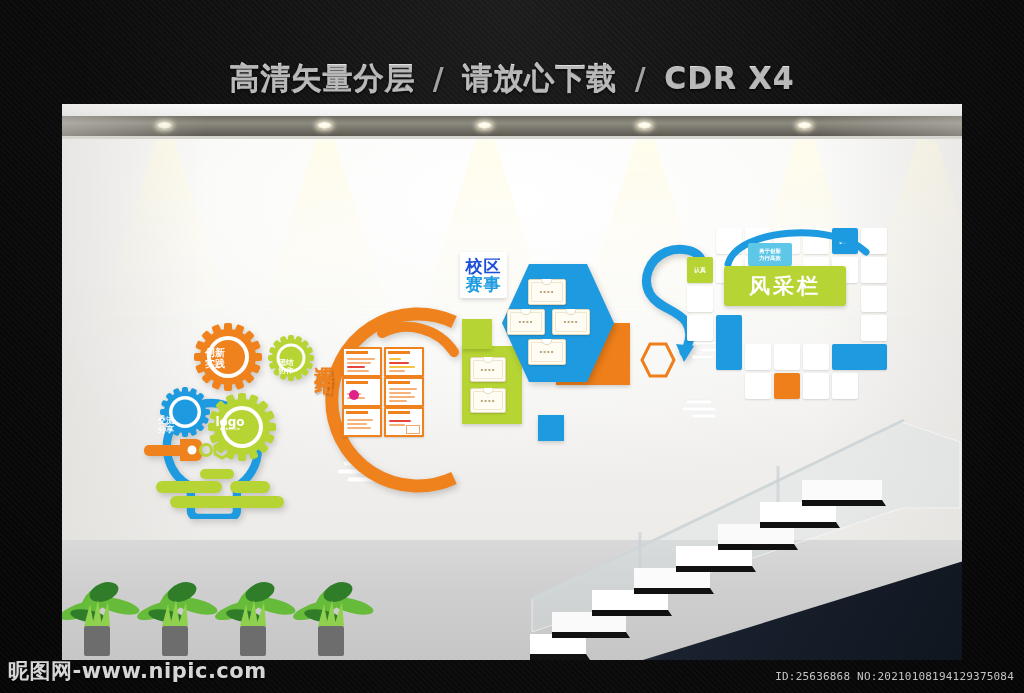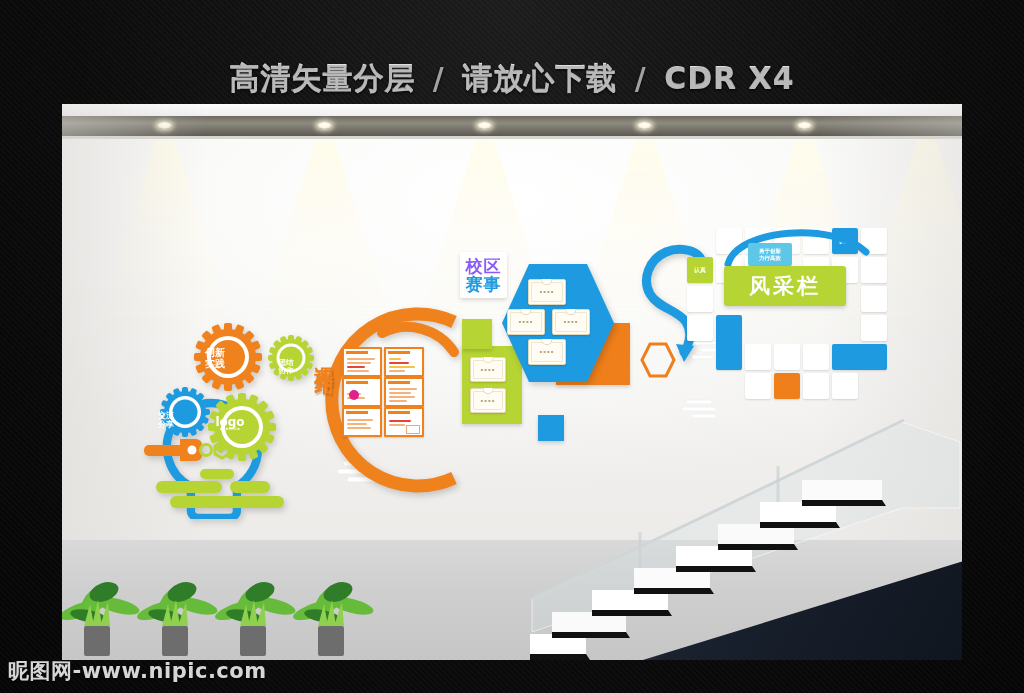"校区" span { color: #8b5cf6 -> #1d4ed8 }
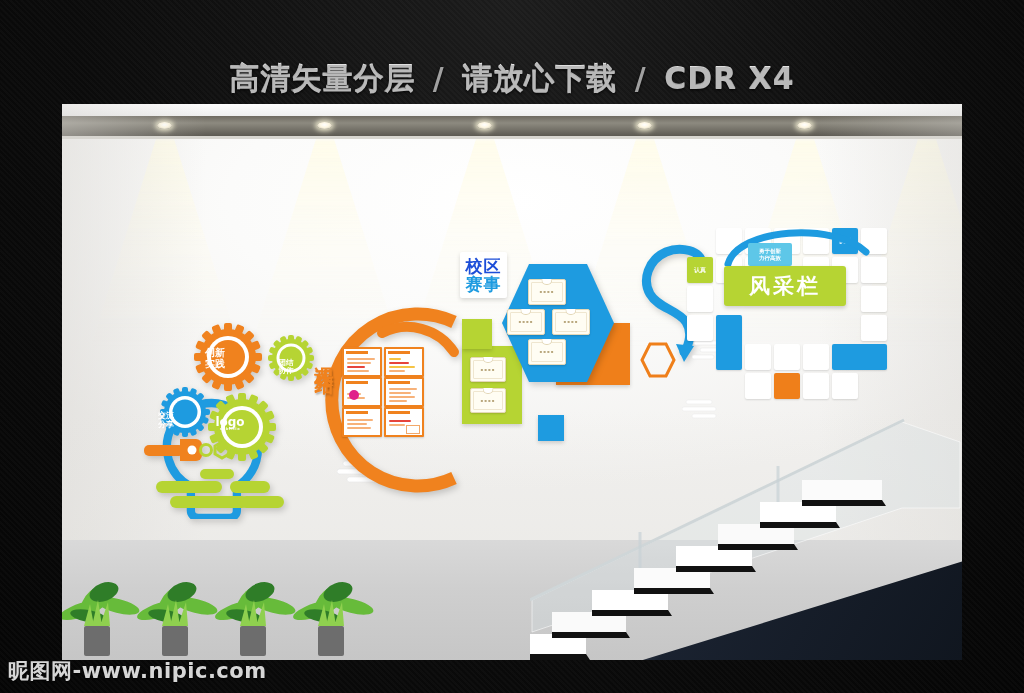"交流" div.abs { justify-content: center -> flex-end }
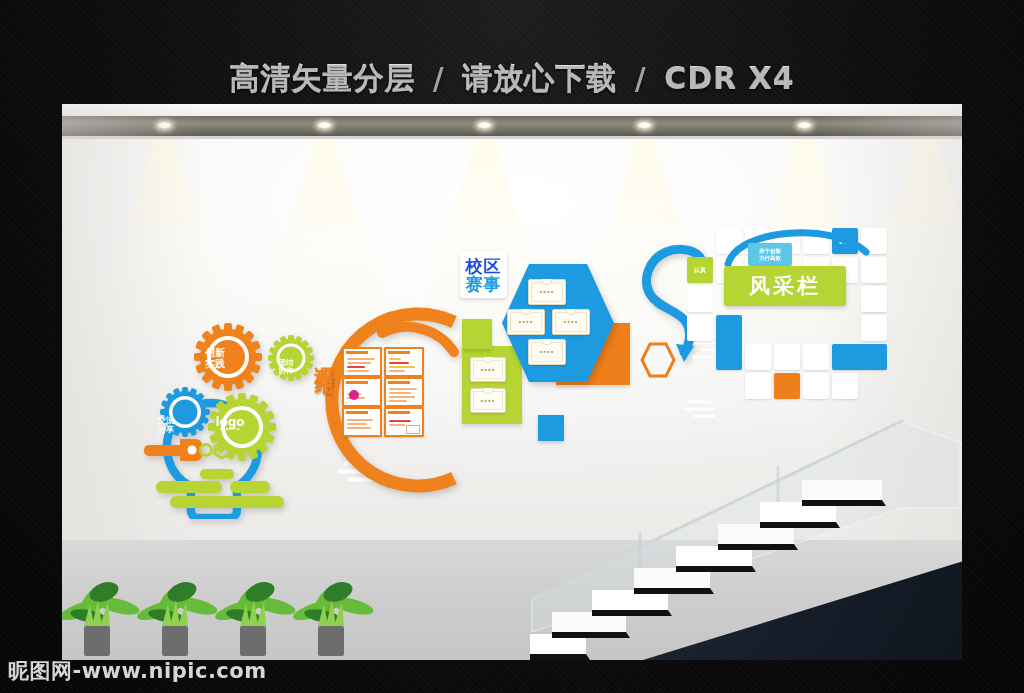"ID:25636868 NO:20210108194129375084" div.idtext { html: none -> <div>ID:25636868 NO:20210108194129375084</div> }
